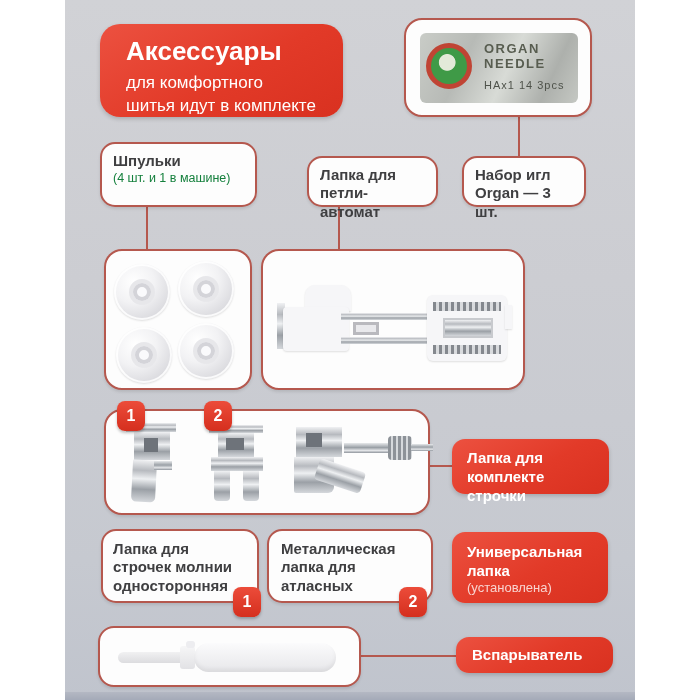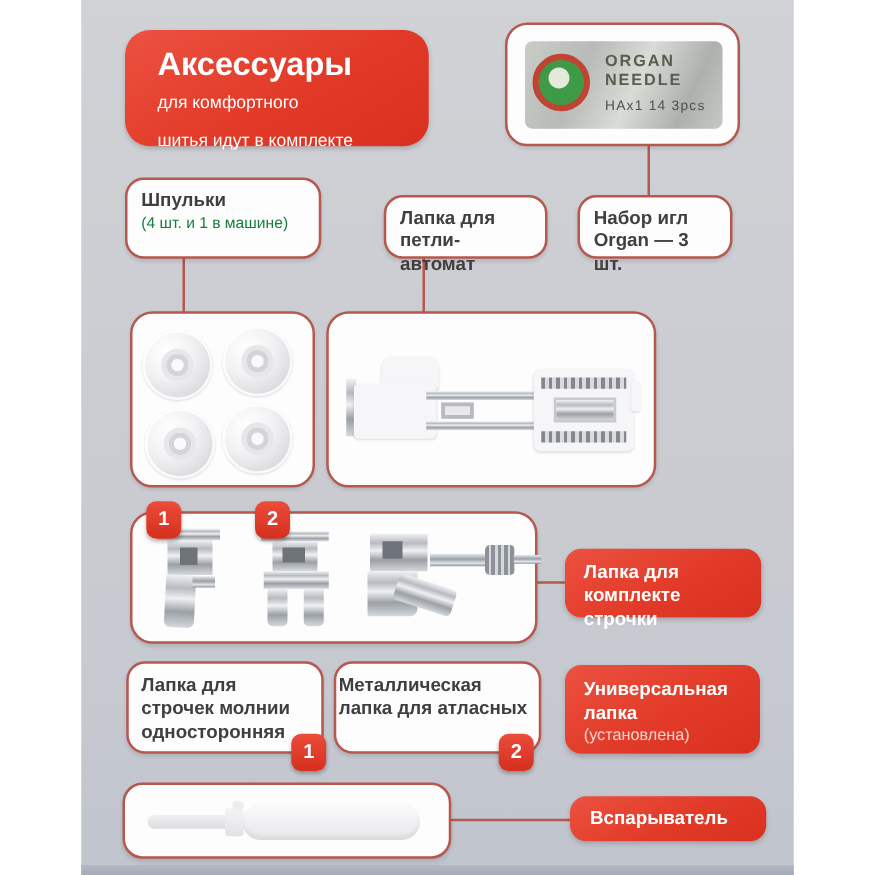"для комфортного" .title-card .s { font-size: 14px -> 17px }
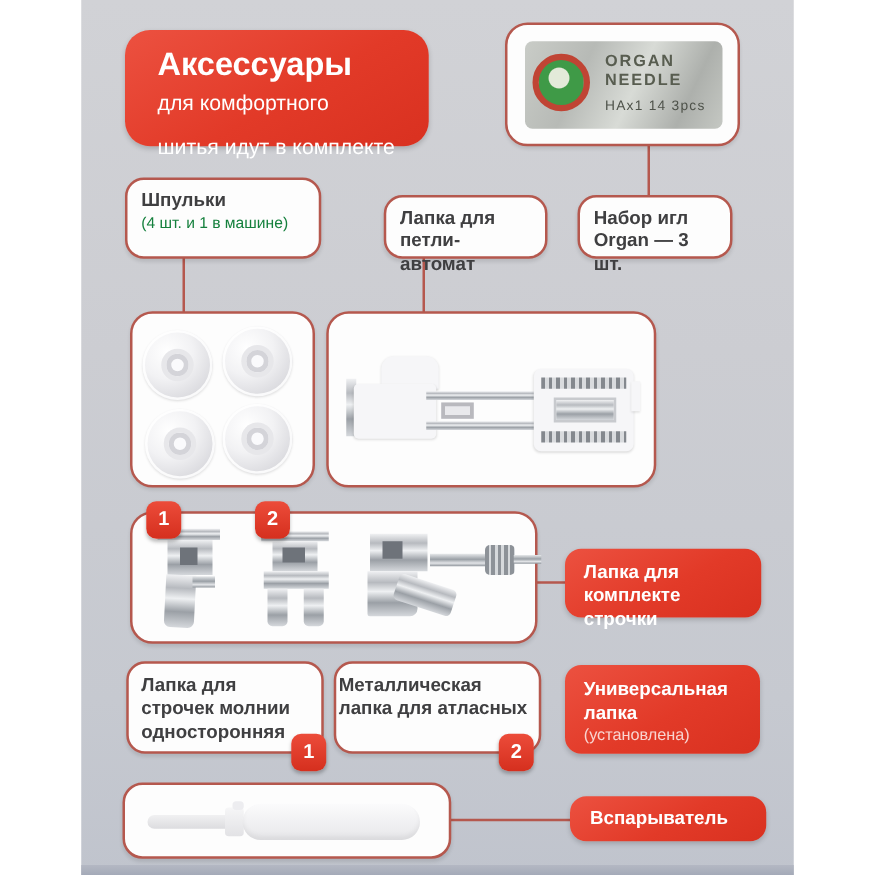"шитья идут в комплекте" span.s { margin-top: 13px -> 1px }
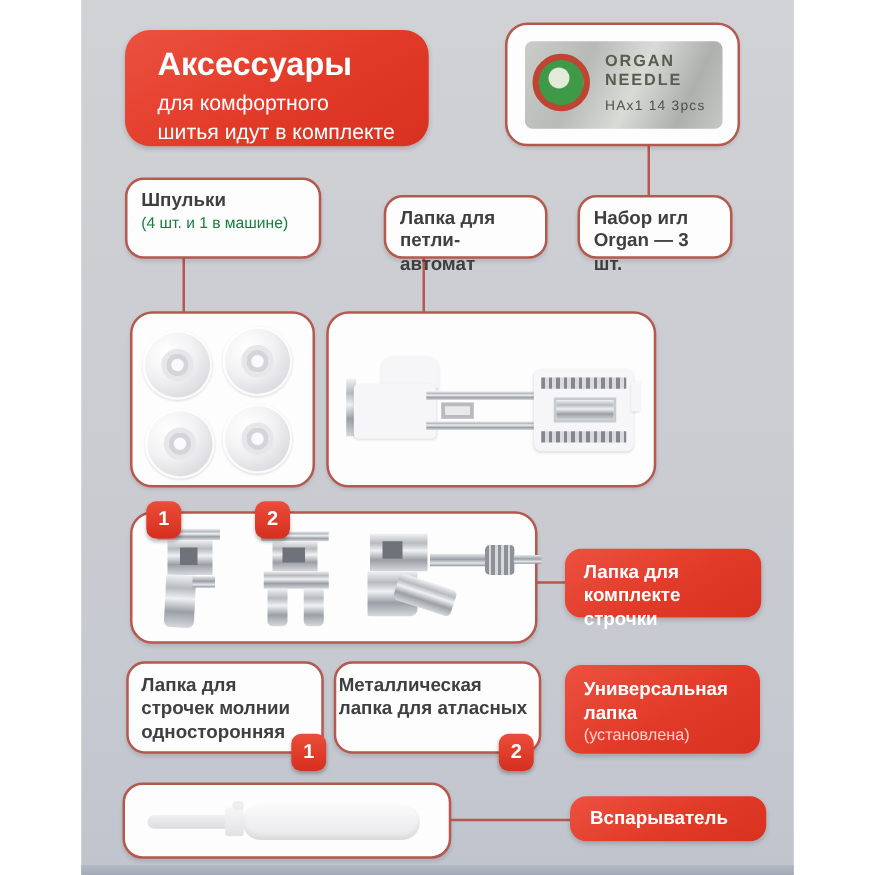"Металлическая" div.card { padding: 9px 2px -> 9px 12px }
